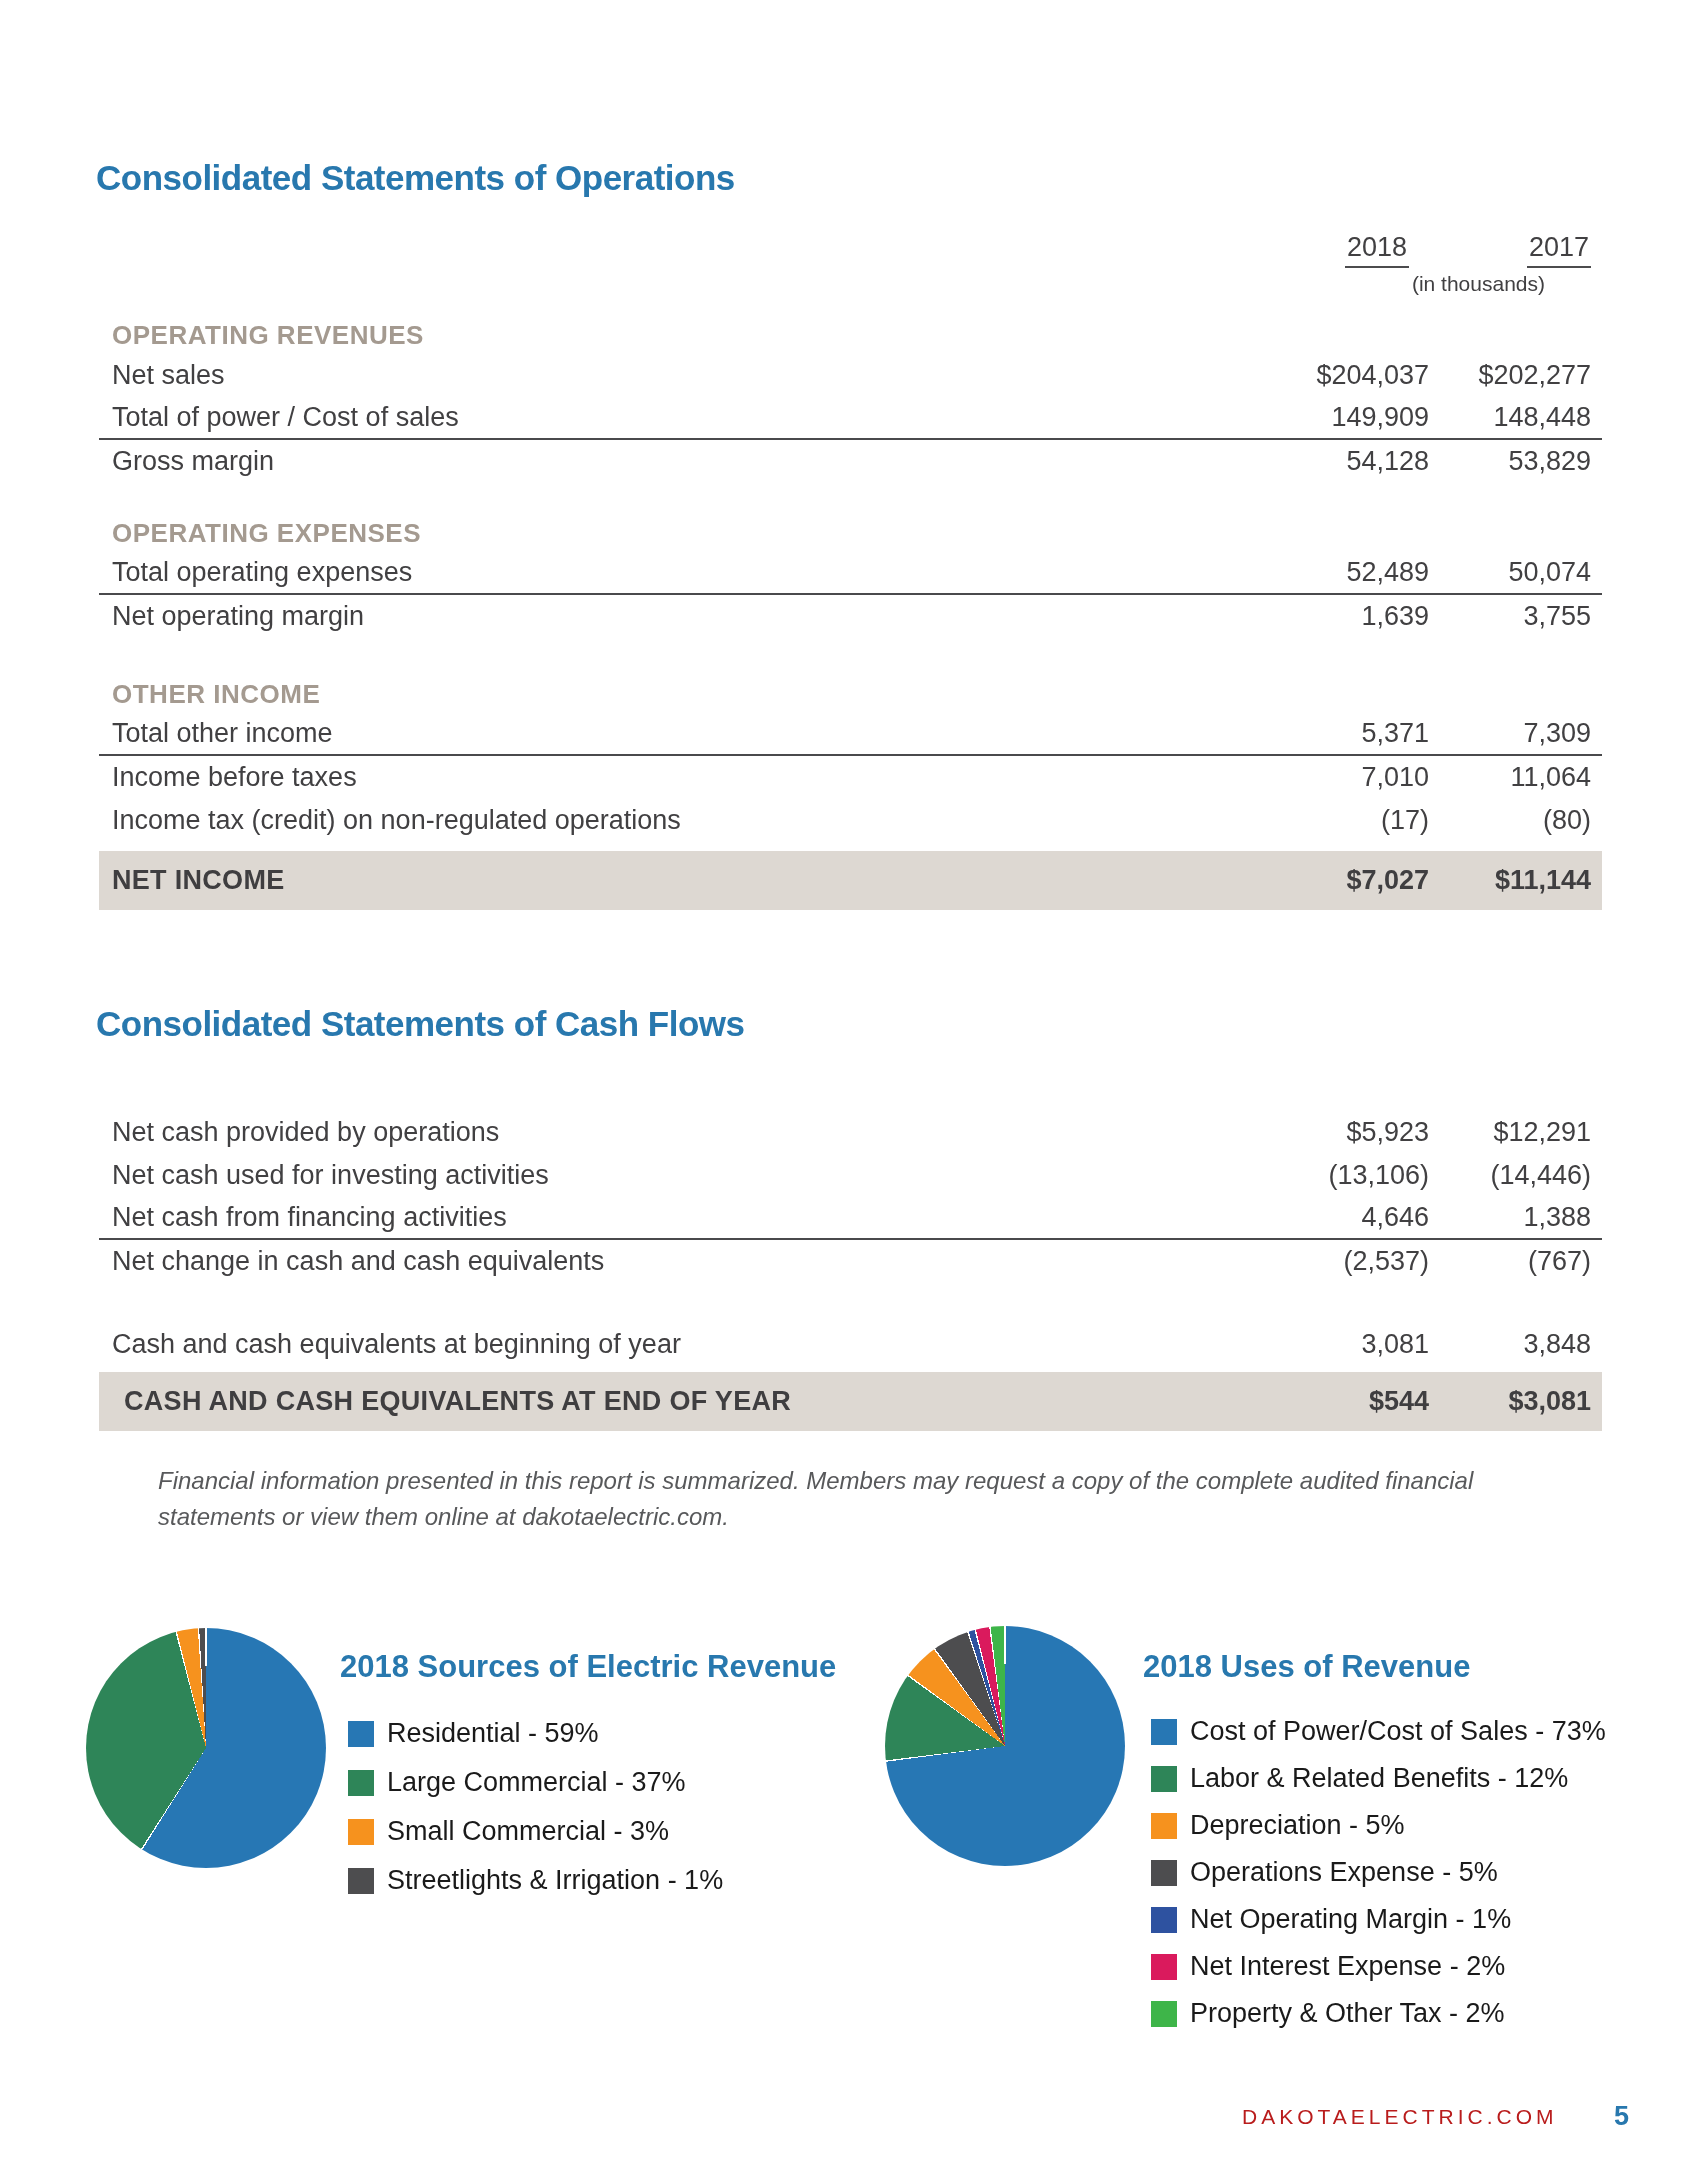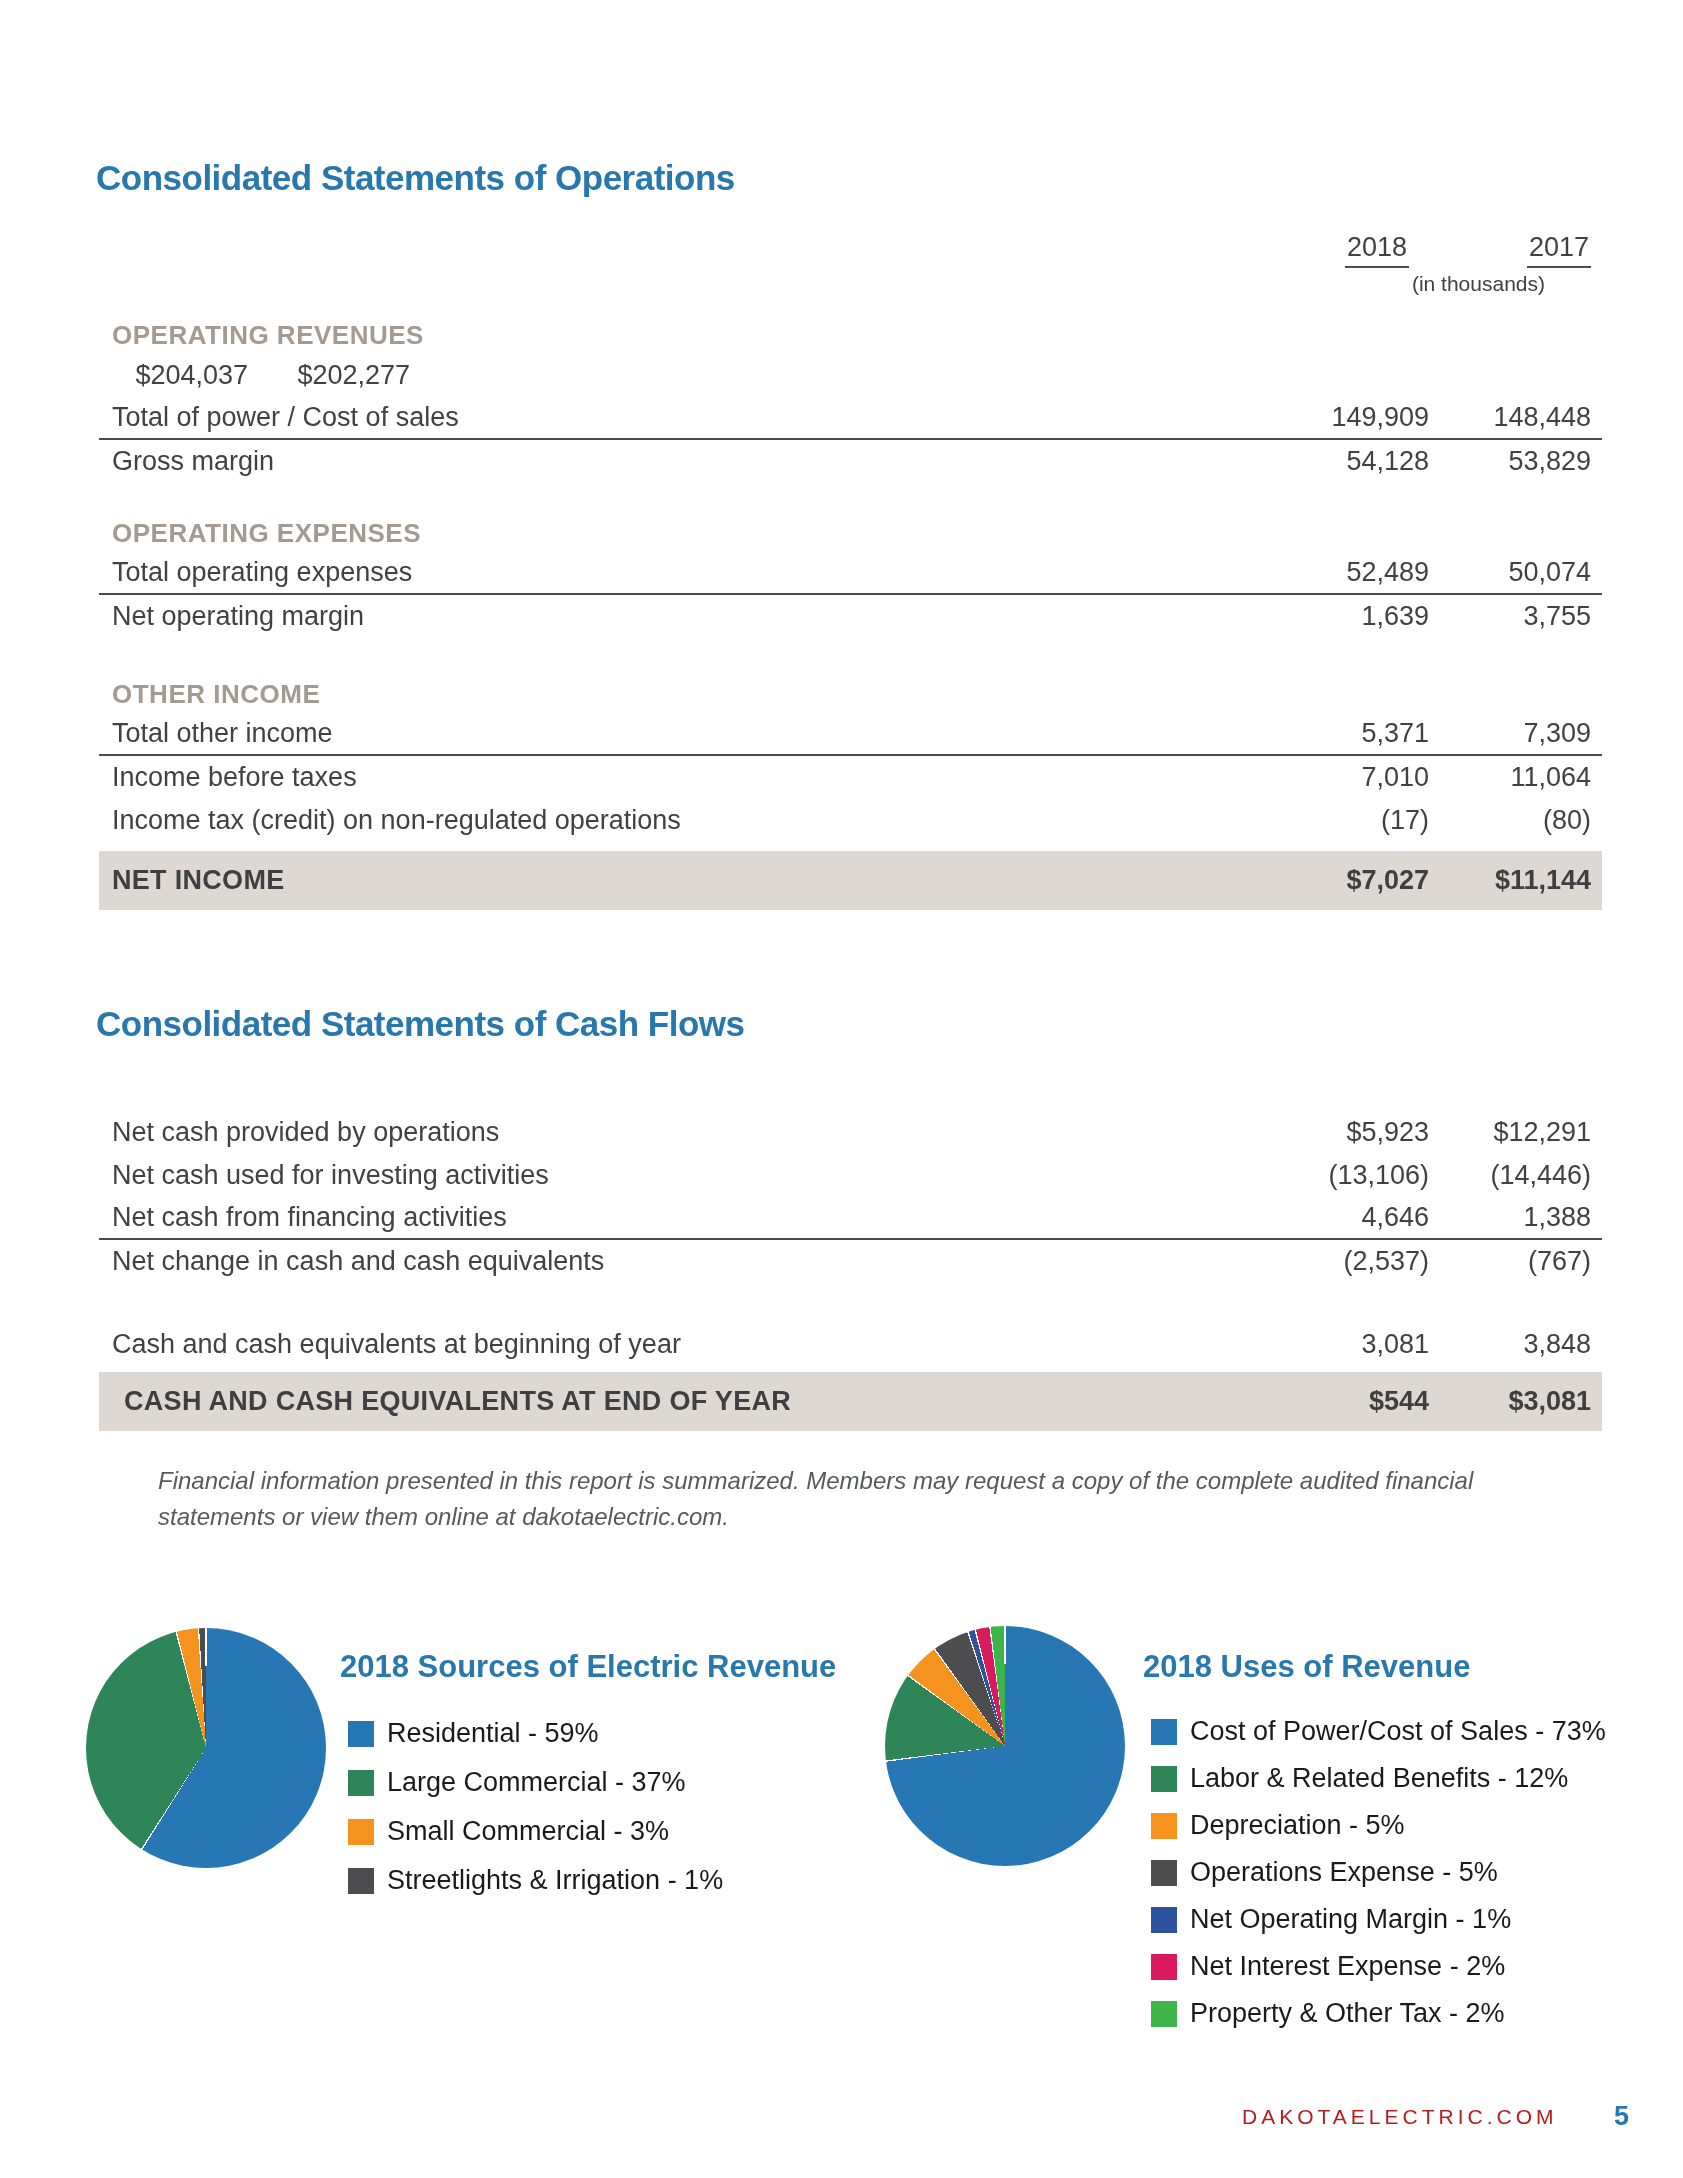"Net sales" div.lbl { html: none -> <div>Net sales</div> }
